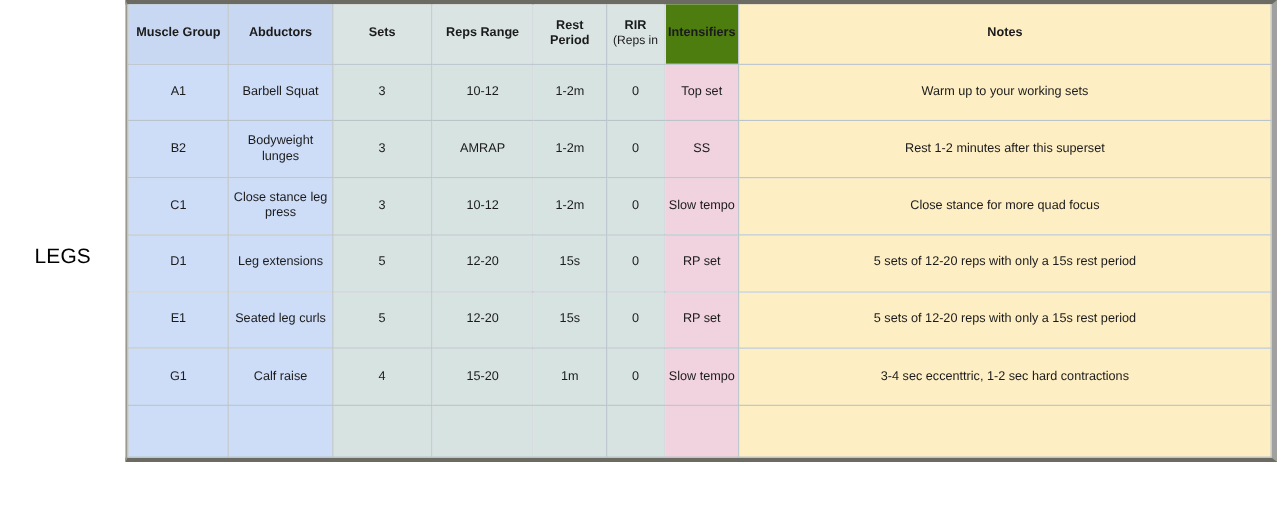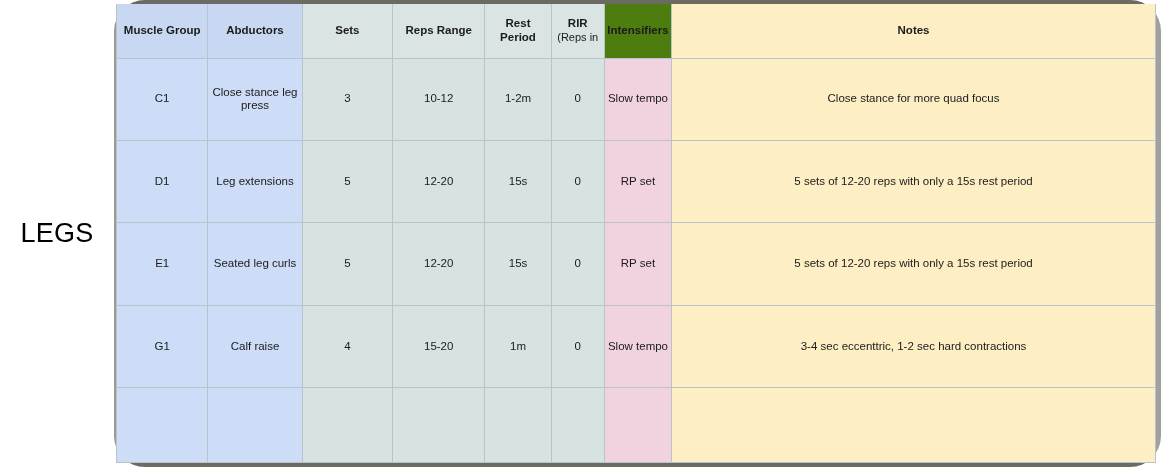"Muscle Group" #sheet-wrap { border-radius: 31px -> none; height: 467px -> 420px }
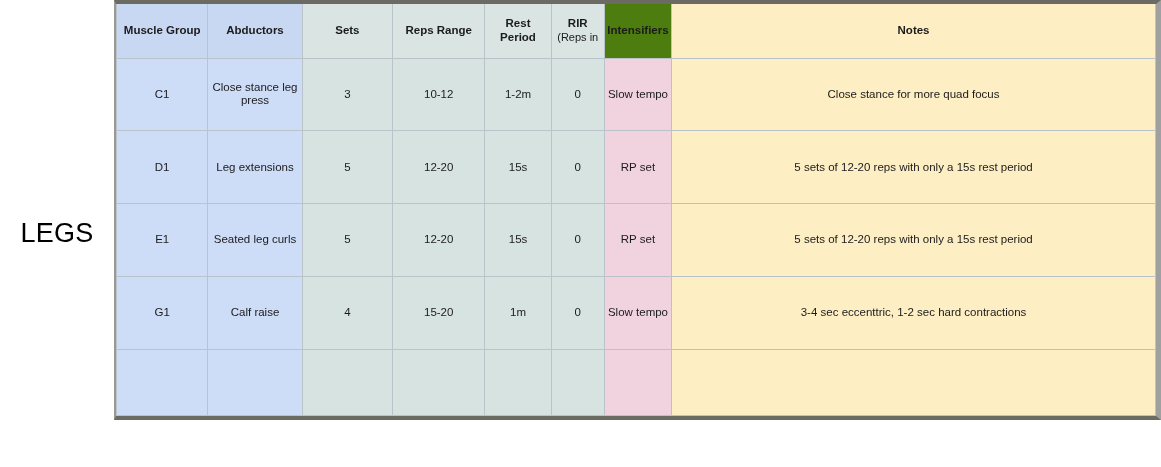"A1" tr.data-row { html: none -> <tr> <td>A1</td> <td>Barbell Squat</td> <td>3</td> <td>10-12</td> <td>1-2m</td> <td>0</td> <td>Top set</td> <td>Warm up to your working sets</td> </tr> }
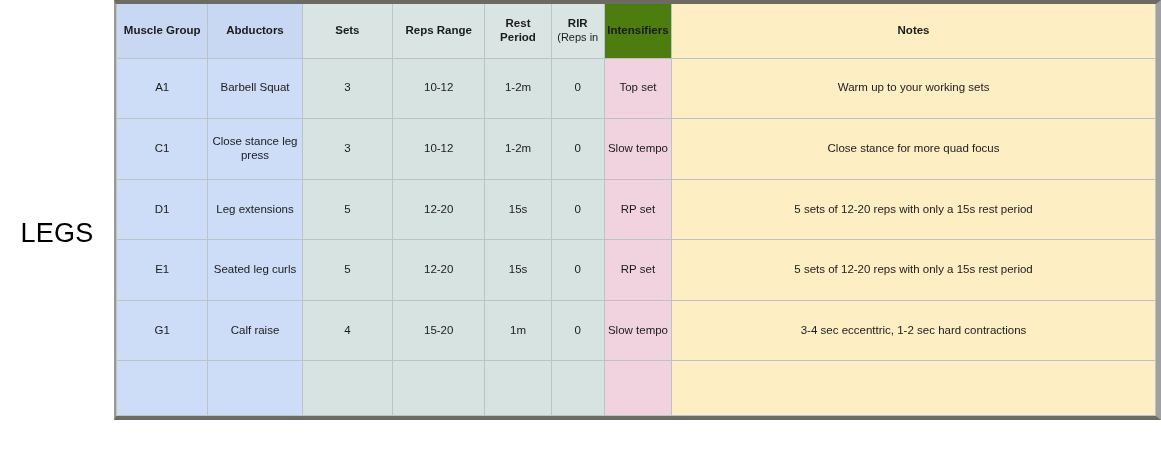"B2" tr.data-row { html: none -> <tr> <td>B2</td> <td>Bodyweight lunges</td> <td>3</td> <td>AMRAP</td> <td>1-2m</td> <td>0</td> <td>SS</td> <td>Rest 1-2 minutes after this superset</td> </tr> }
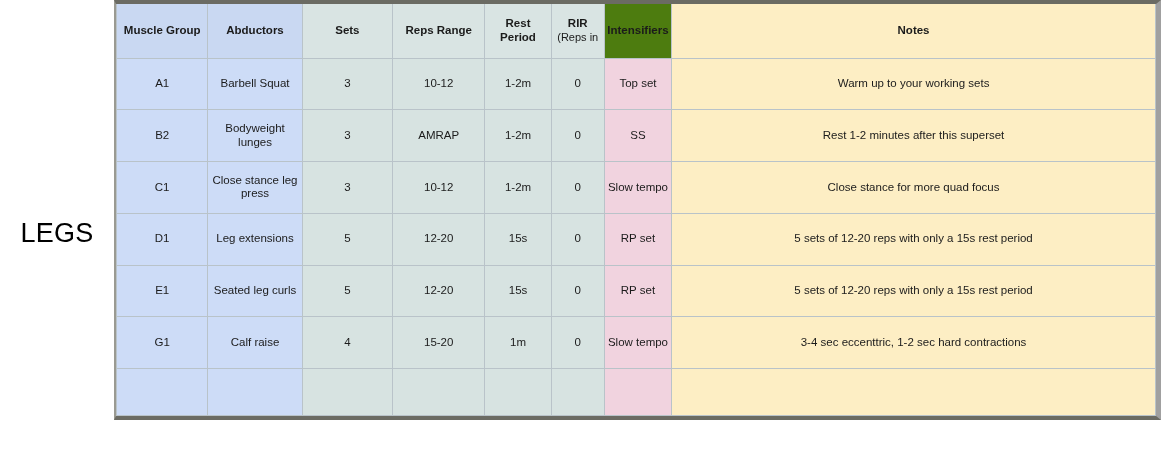"LEGS" #group-label-strip .group-label { font-size: 27px -> 19px }
